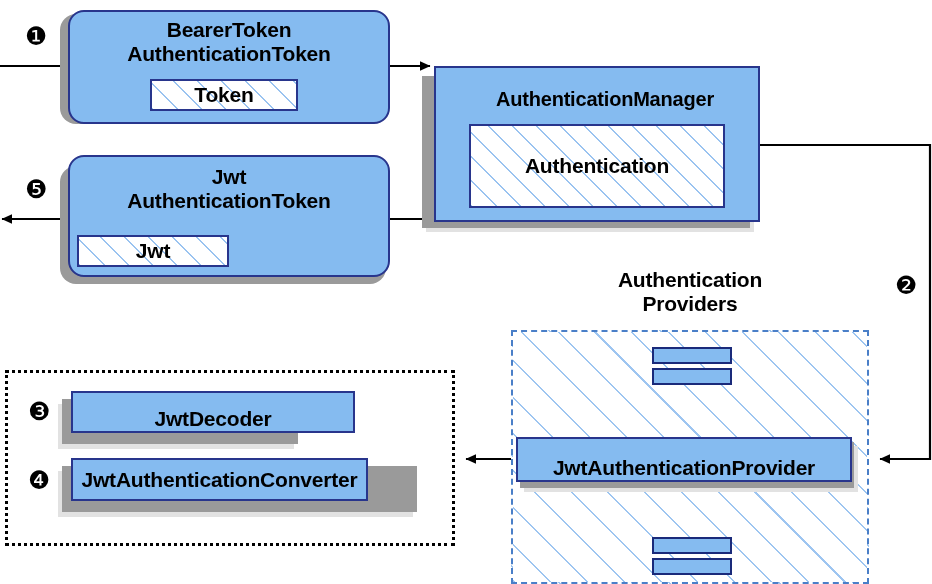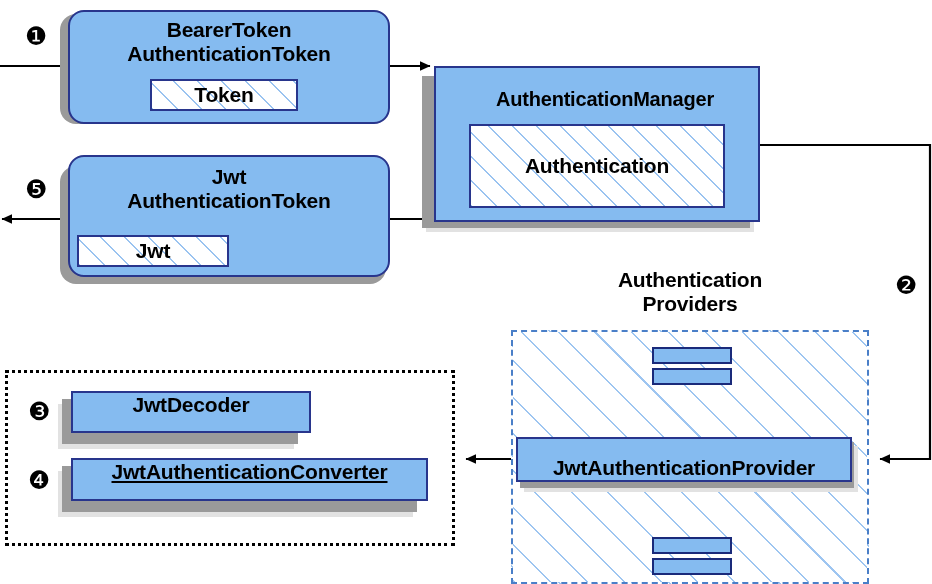"JwtDecoder" div.bluebox { justify-content: flex-start -> flex-end; width: 240px -> 284px }
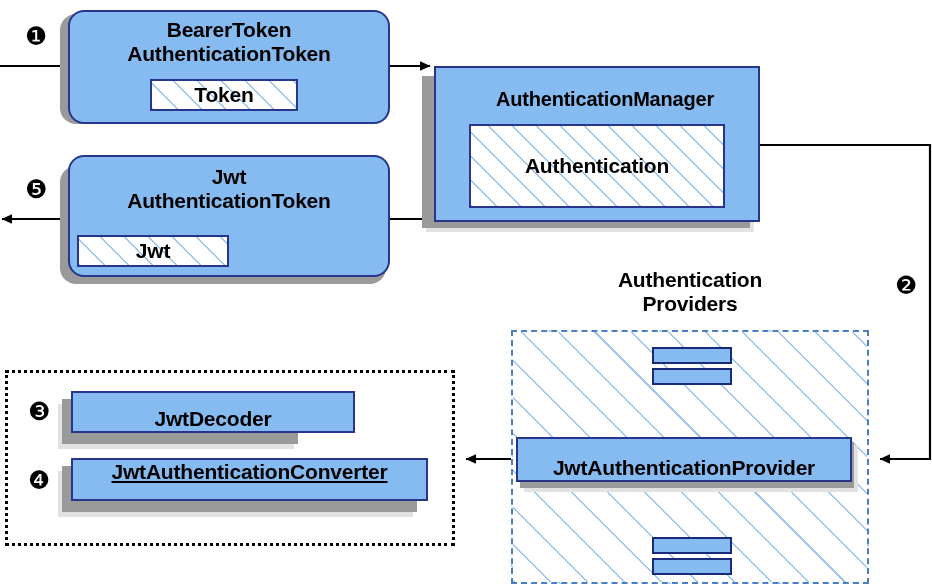"JwtAuthenticationConverter" div.bluebox { justify-content: none -> center; text-decoration: underline -> none; width: 357px -> 297px }
